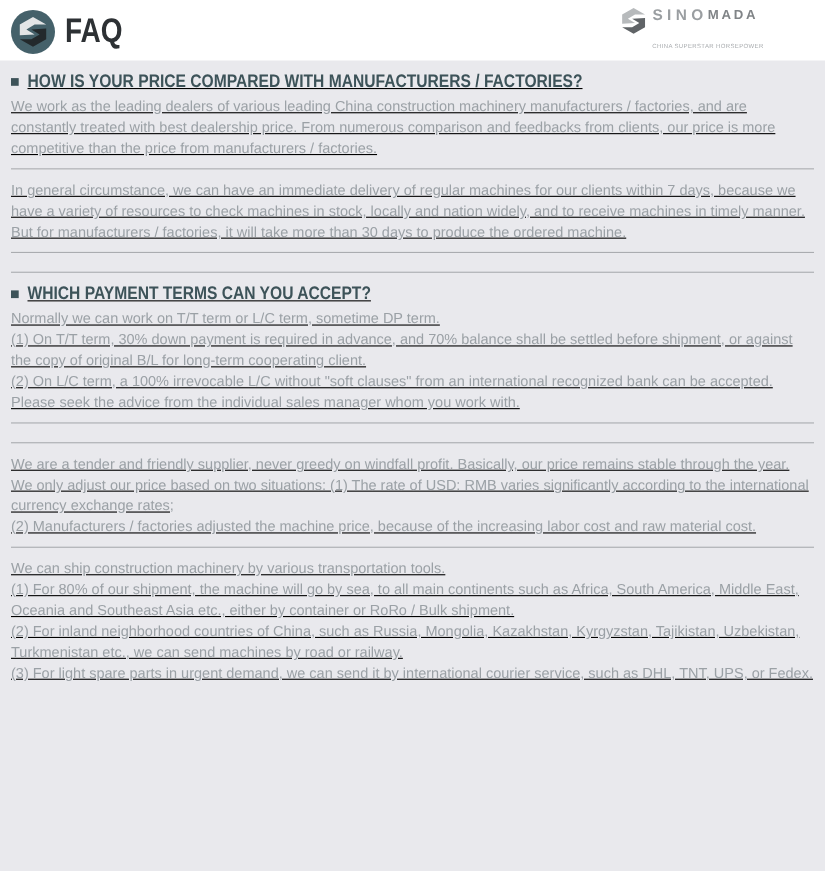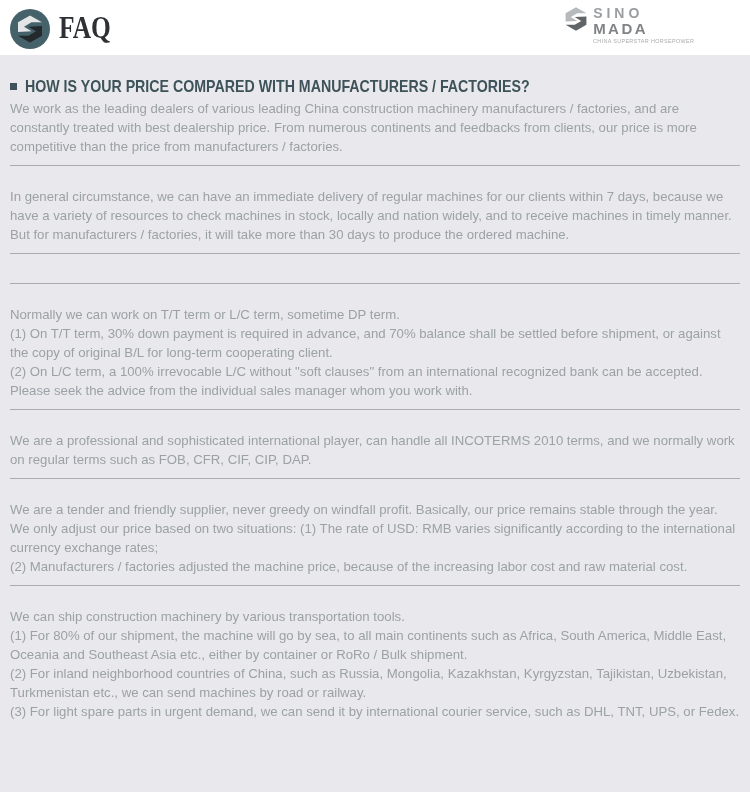"FAQ" .logo-left { font-family: Liberation Serif, serif -> none }
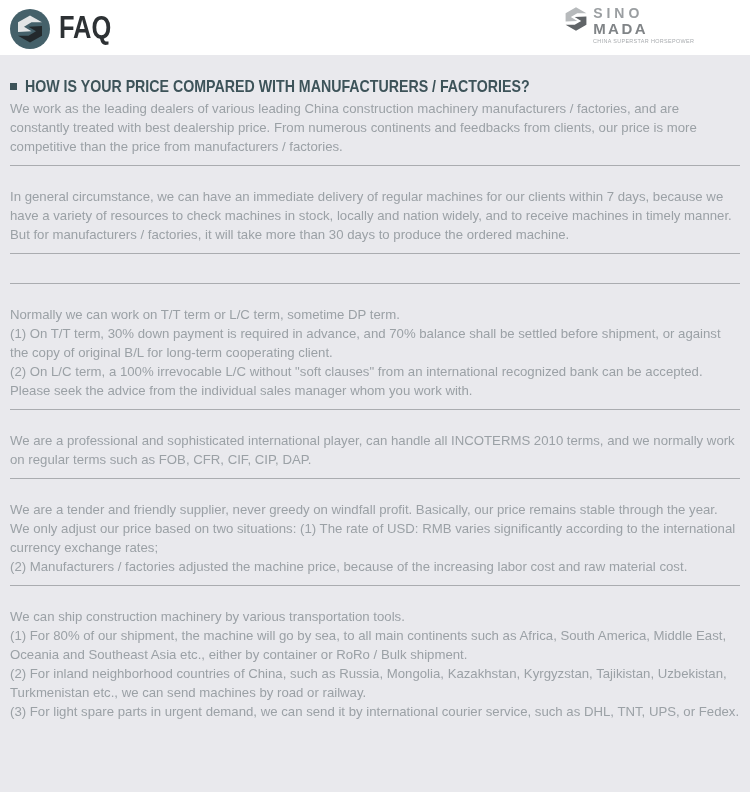"SINO" .brand-text { flex-direction: column -> row }
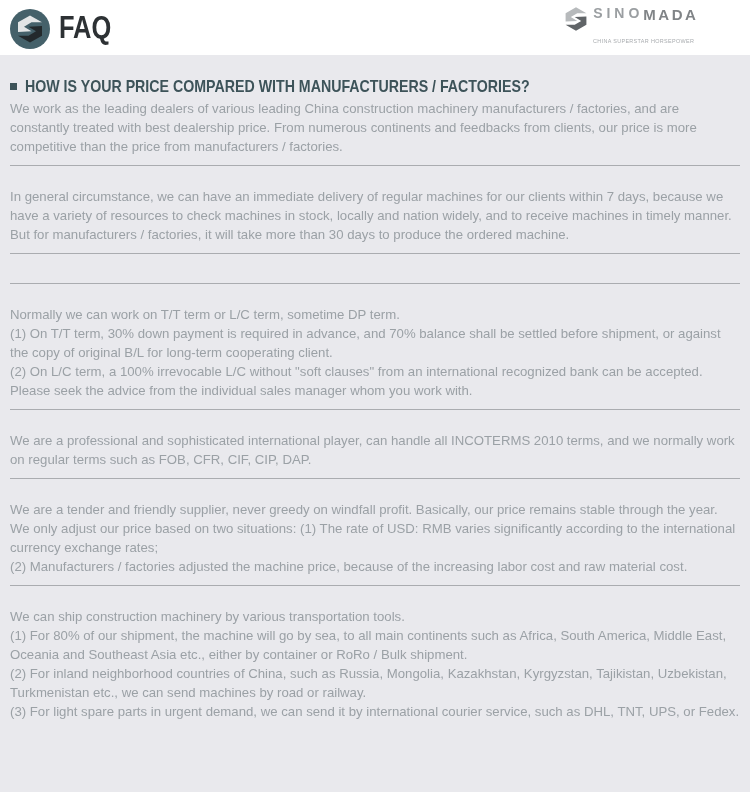"MADA" .brand-line2 { font-size: 15px -> 12px }
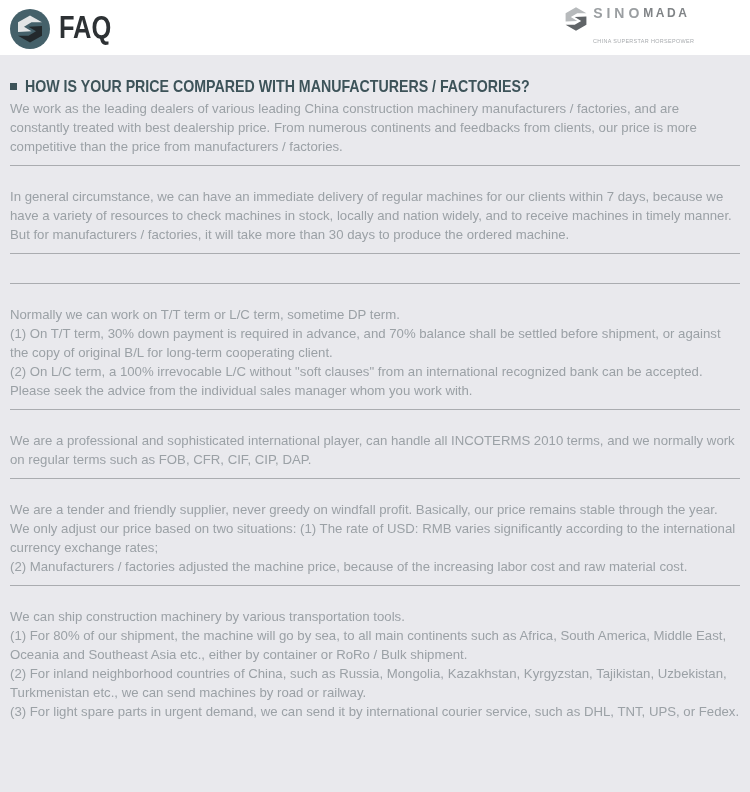"HOW IS YOUR PRICE COMPARED" .faq-section { padding: 20px 0 9px 0 -> 8px 0 9px 0; text-decoration: none -> underline }
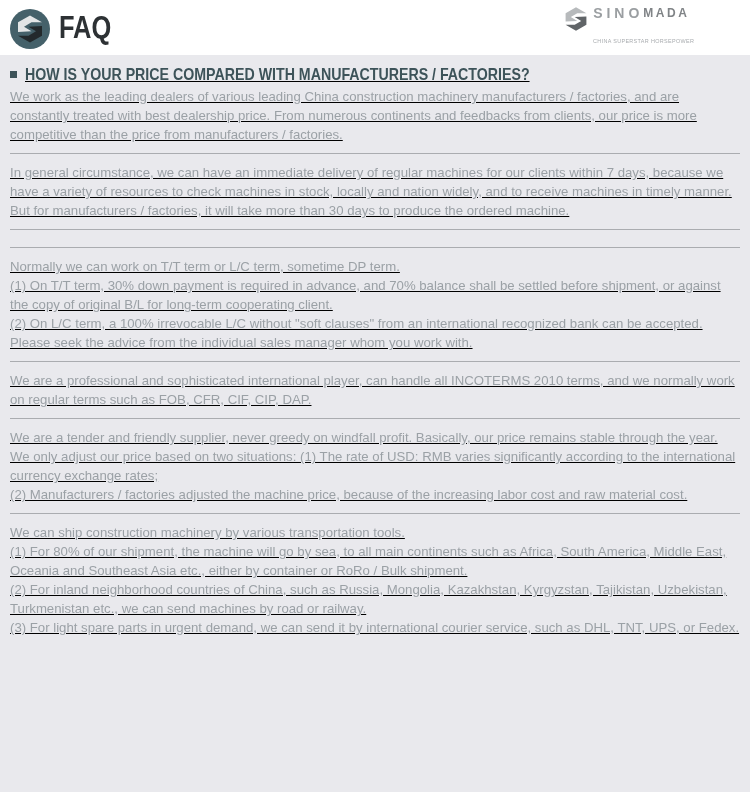"We work as the leading" div.faq-answer { text: continents -> comparison }
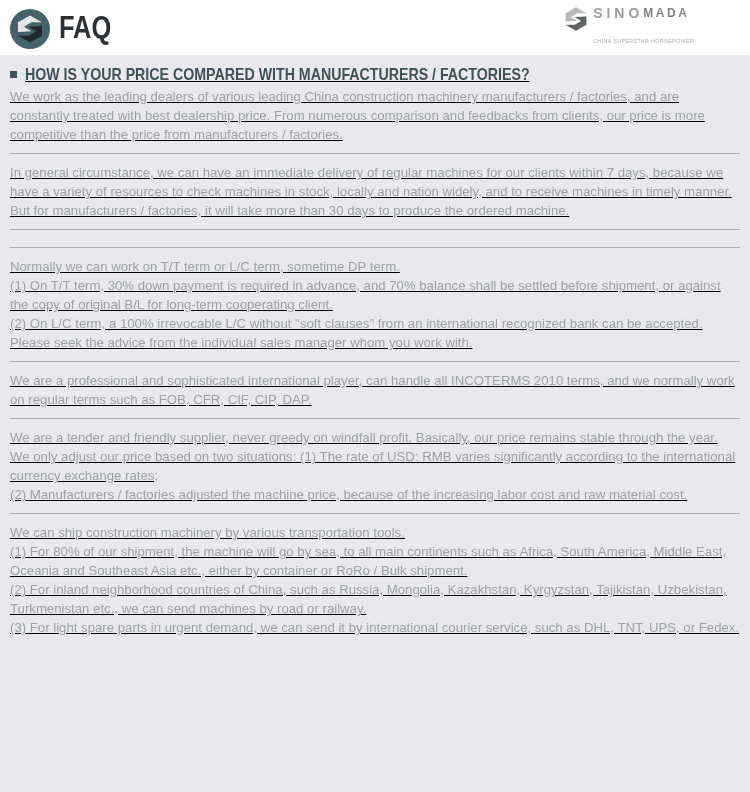"WHICH PAYMENT TERMS CAN YOU" div.faq-question { html: none -> <div> <span></span> <span>WHICH PAYMENT TERMS CAN YOU ACCEPT?</span> </div> }
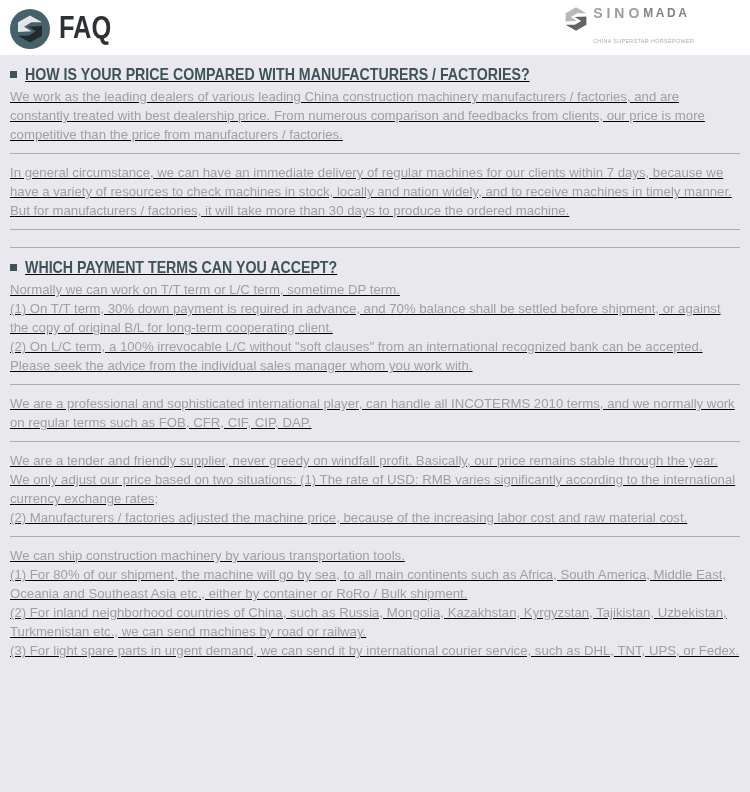"We are a professional and" div.faq-answer { html: <div>We are a professional and sophisticated international player, can handle all INCOTERMS 2010 terms, and we normally work on regular terms such as FOB, CFR, CIF, CIP, DAP.</div> -> none }
